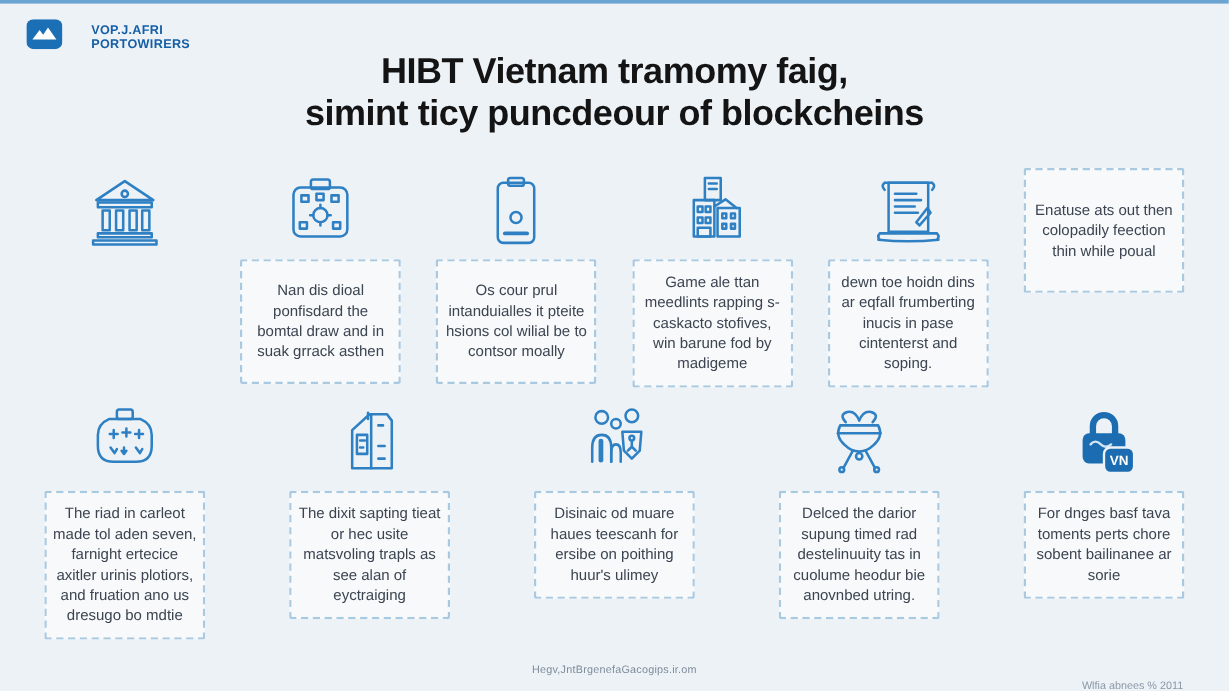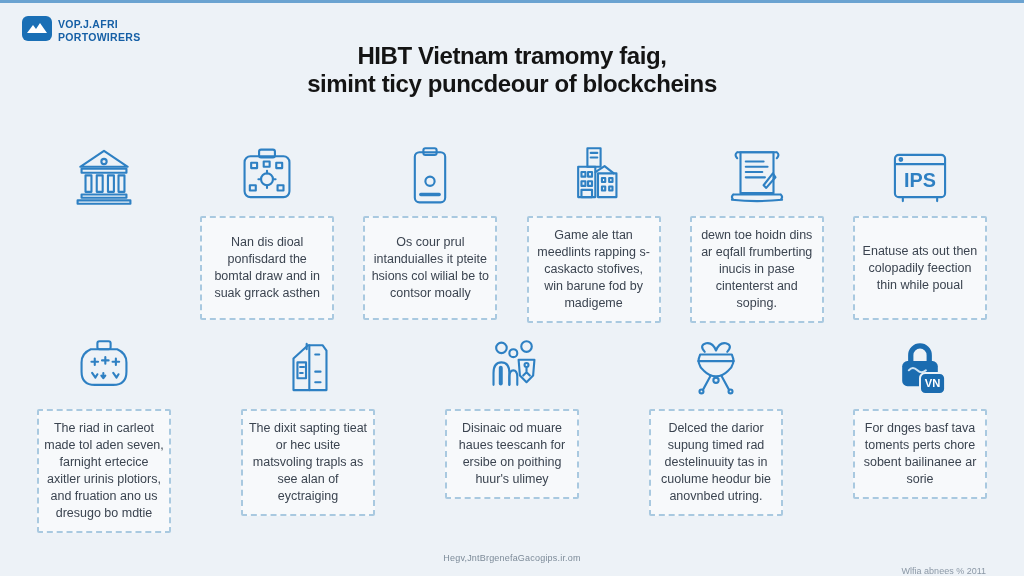"VOP.J.AFRI" .logo { gap: 6px -> 24px }
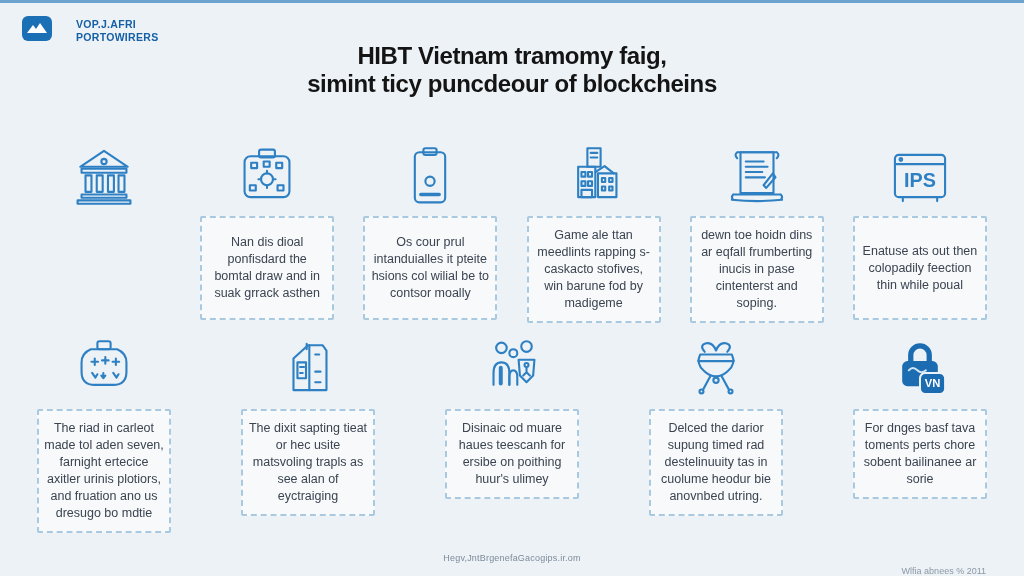"HIBT Vietnam tramomy faig," .title { font-size: 24px -> 30px }
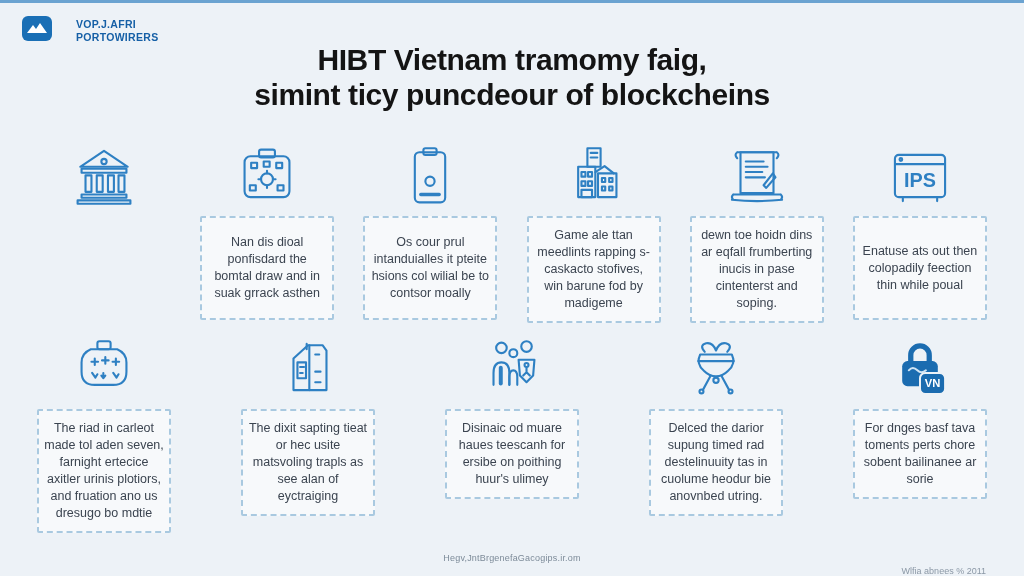"IPS" div.icon-box { html: <div> <svg> <g> <rect></rect> <path></path> <circle></circle> <path></path> </g> <text>IPS</text> </svg> </div> -> none }
